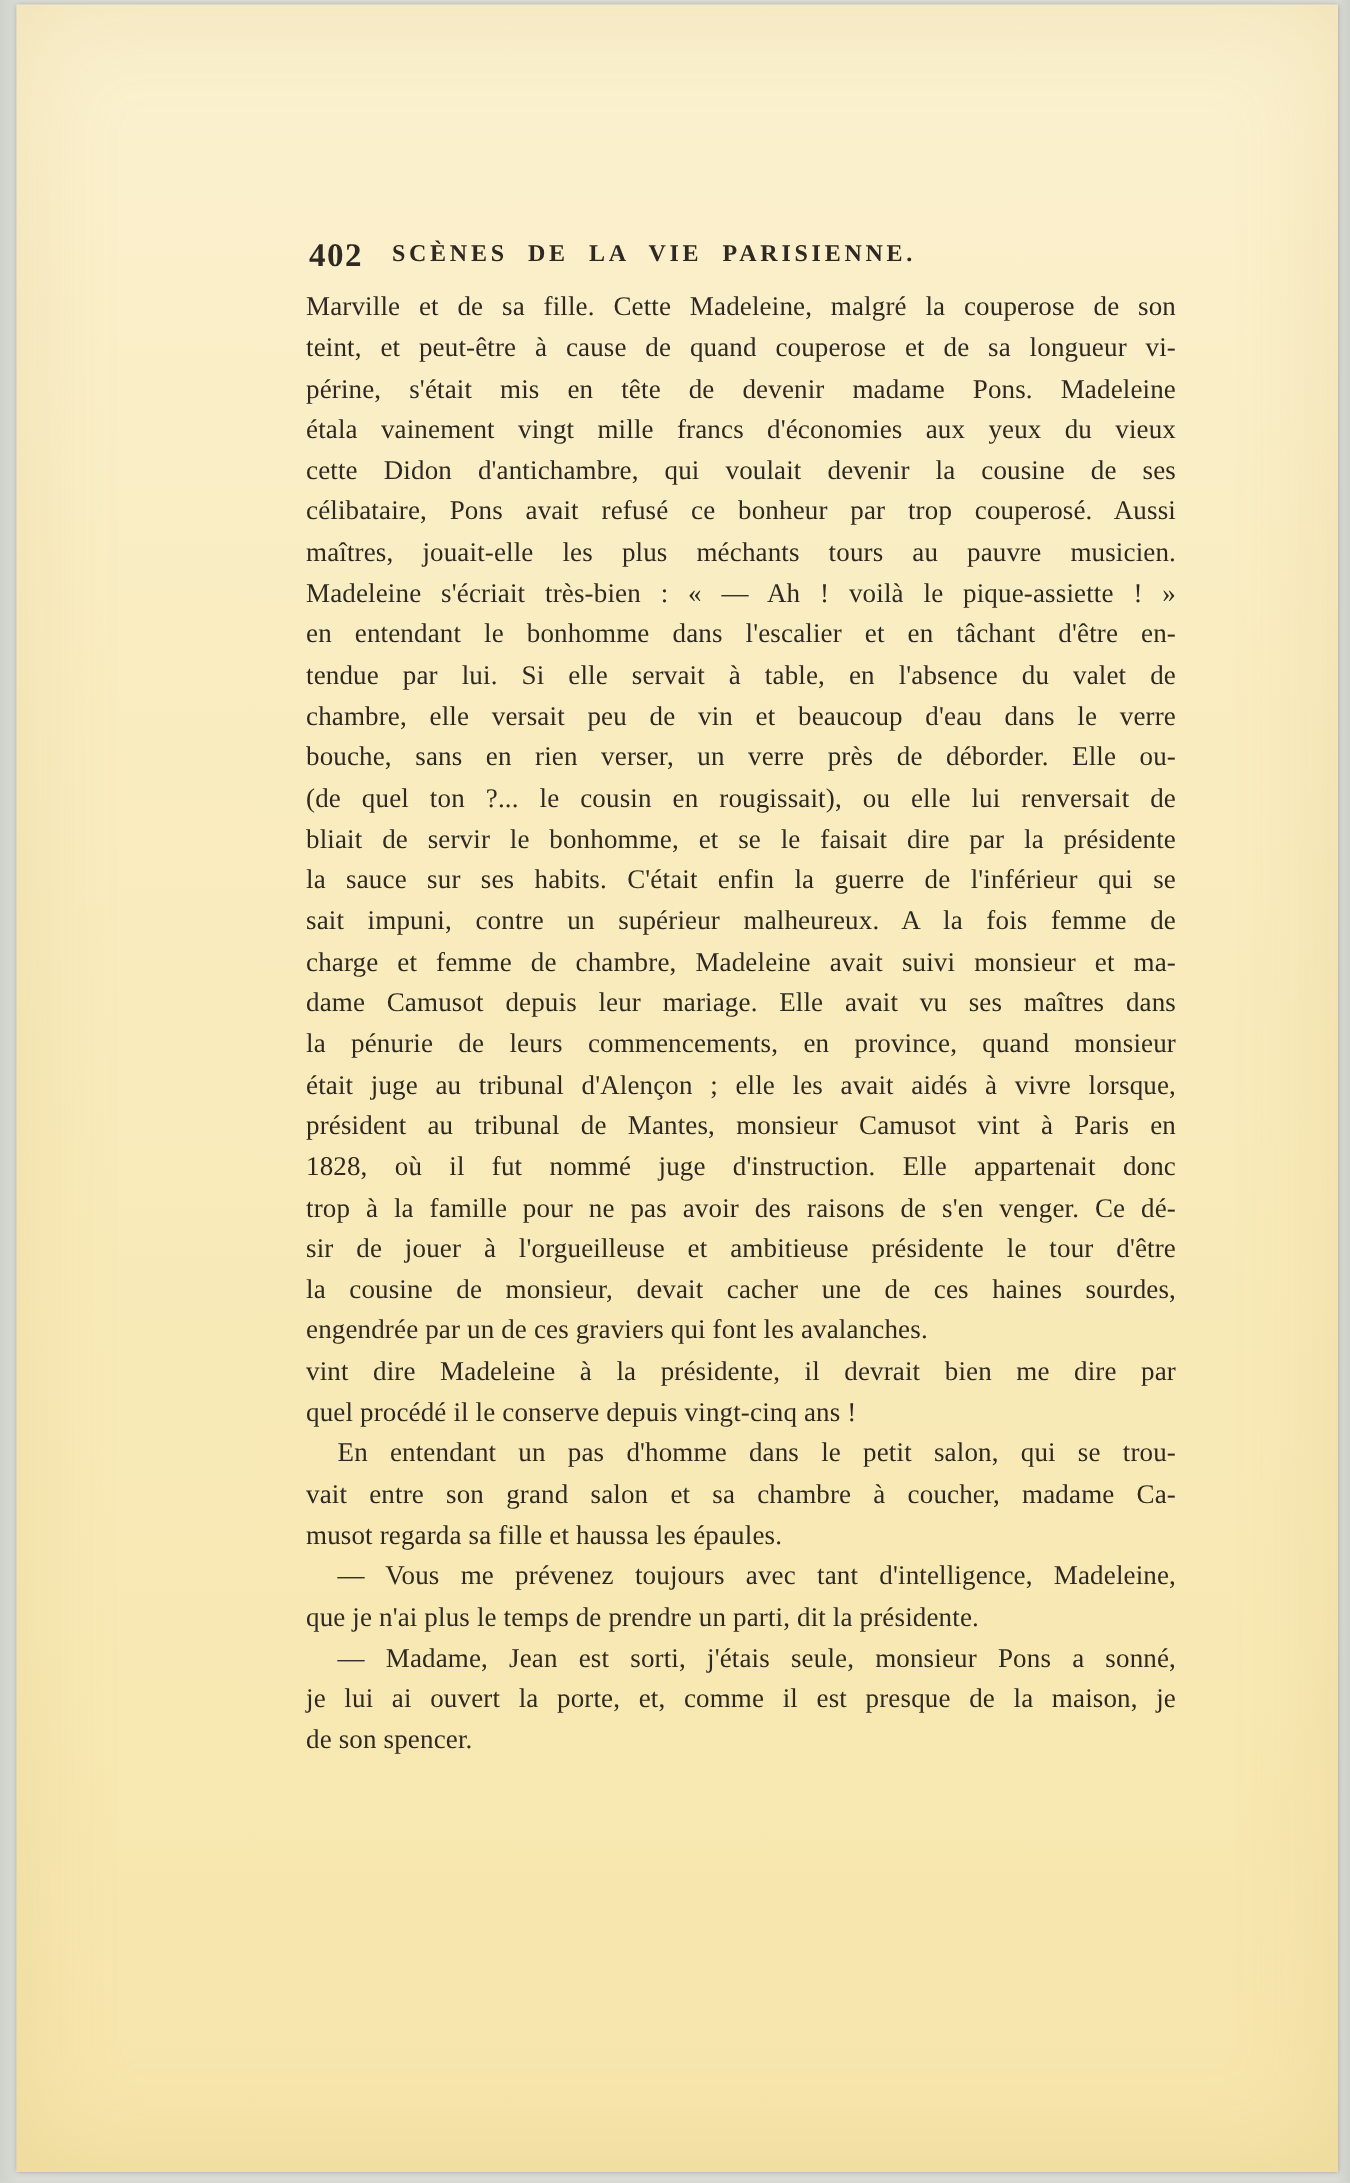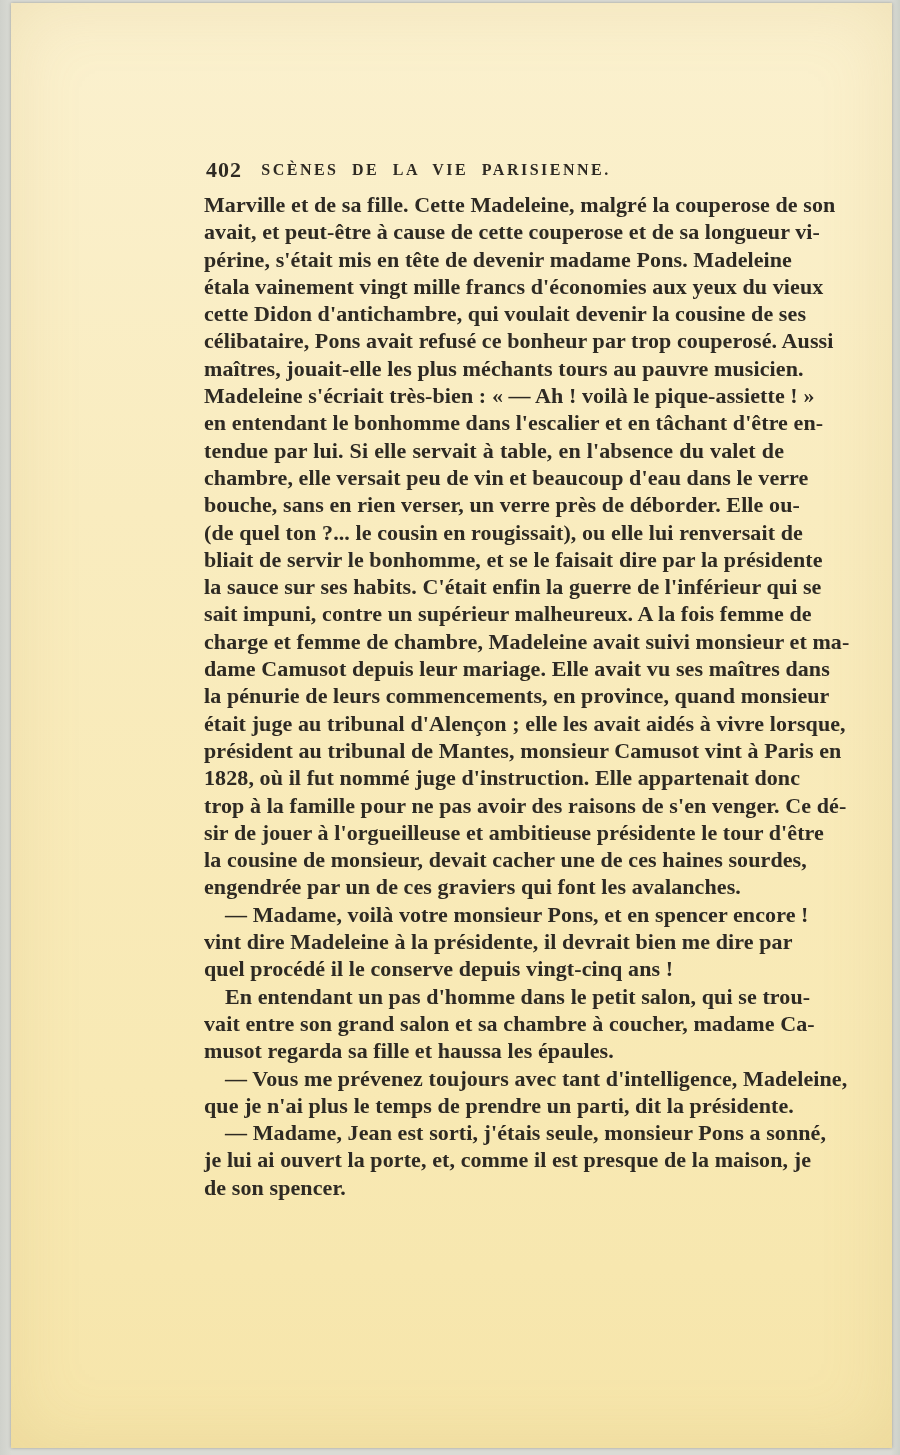"Marville et de sa fille." .text-block { font-size: 22px -> 18px; font-weight: bold -> none }
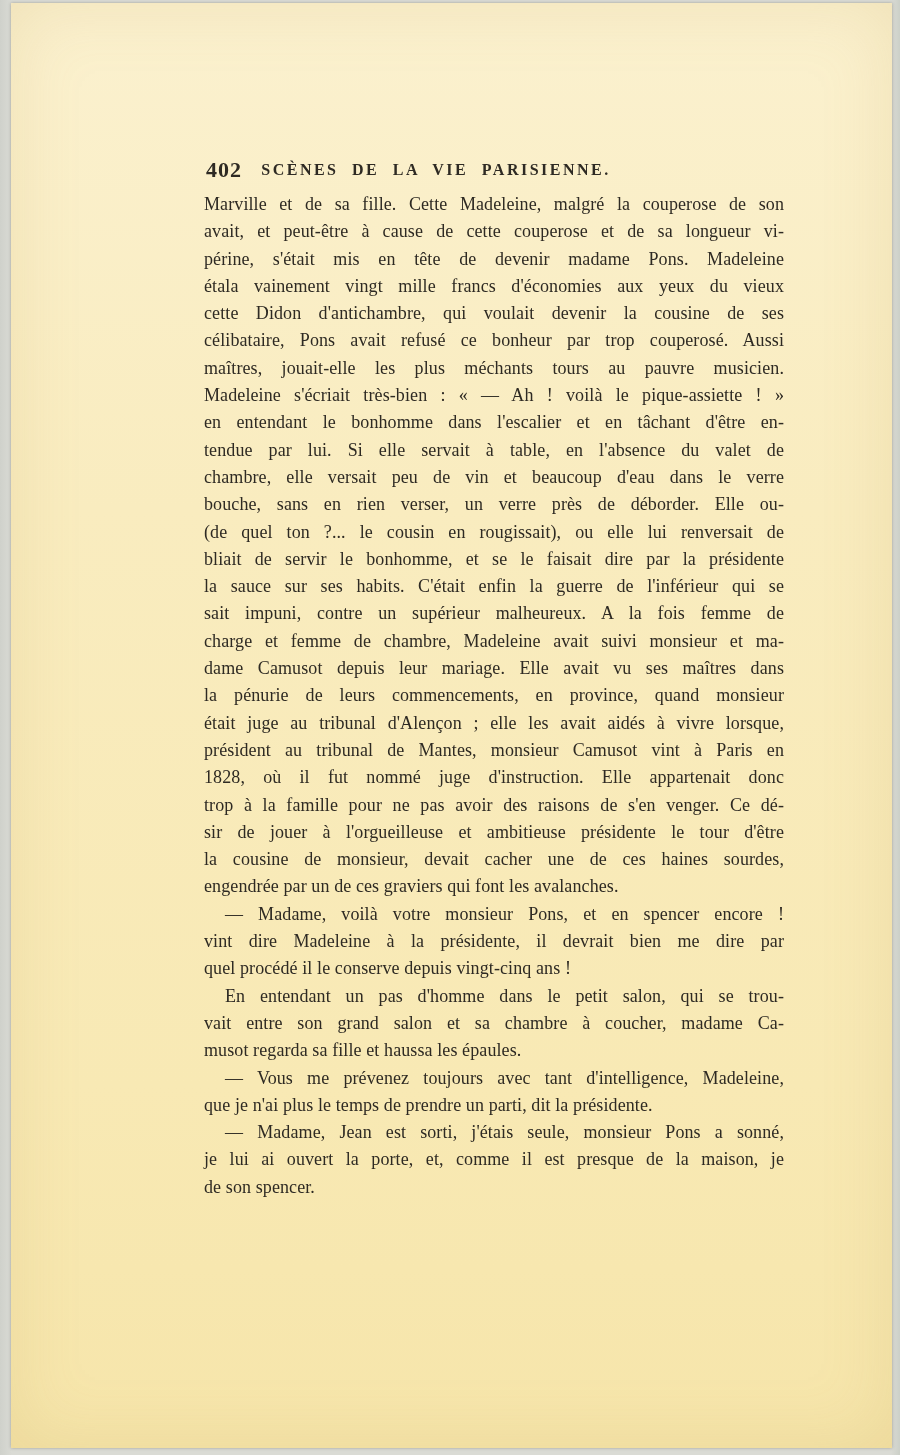"avait, et peut-être à cause" div.line { text: avait, et peut-être à cause de cette -> teint, et peut-être à cause de quand }
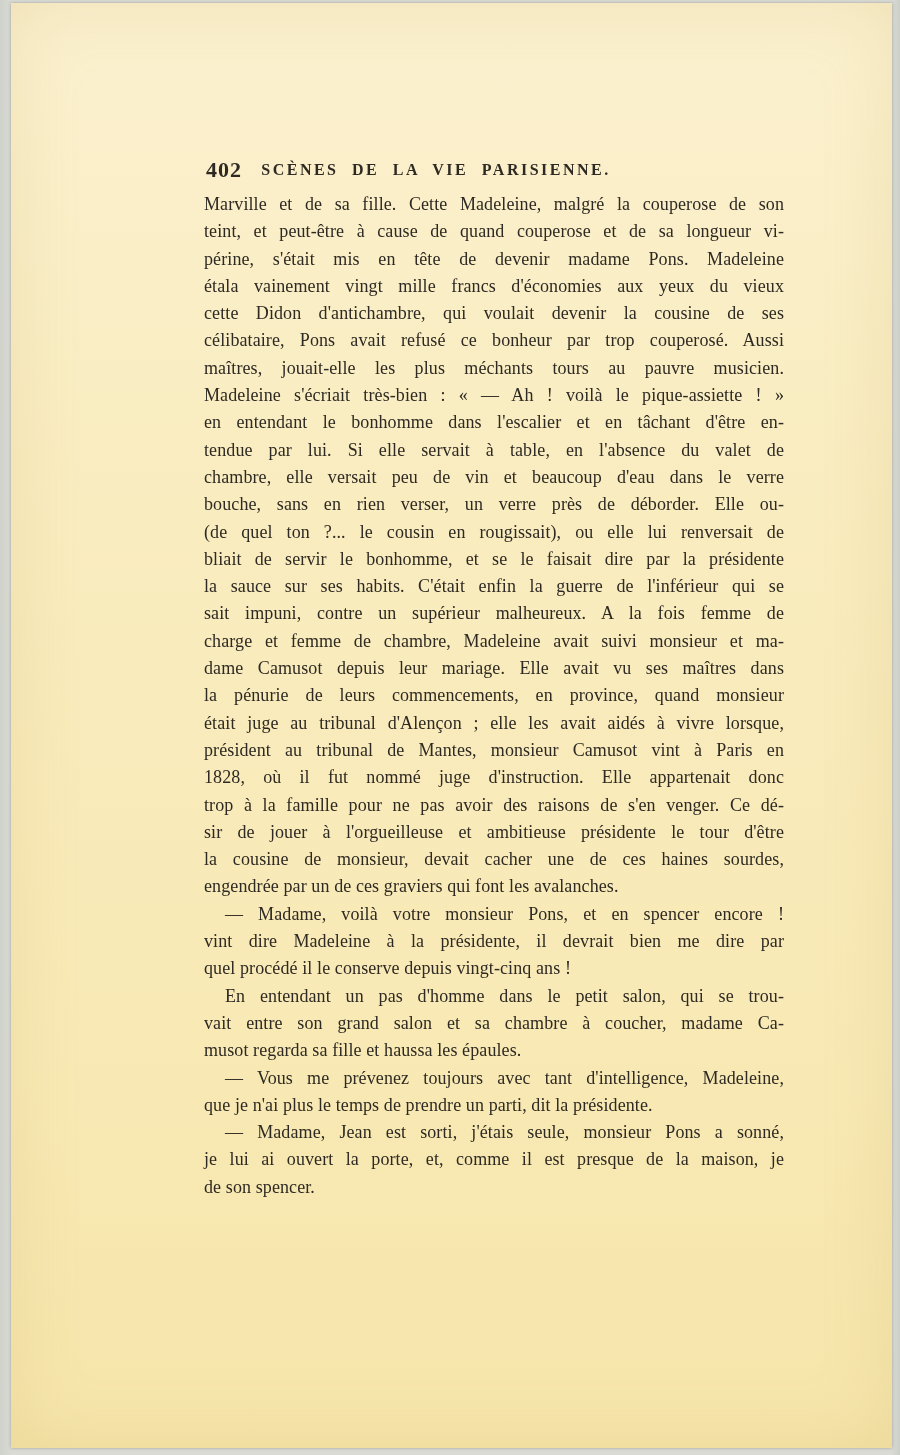"— Madame, voilà votre monsieur" div.line { html: <div>— Madame, voilà votre monsieur Pons, et en spencer encore !</div> -> none }
